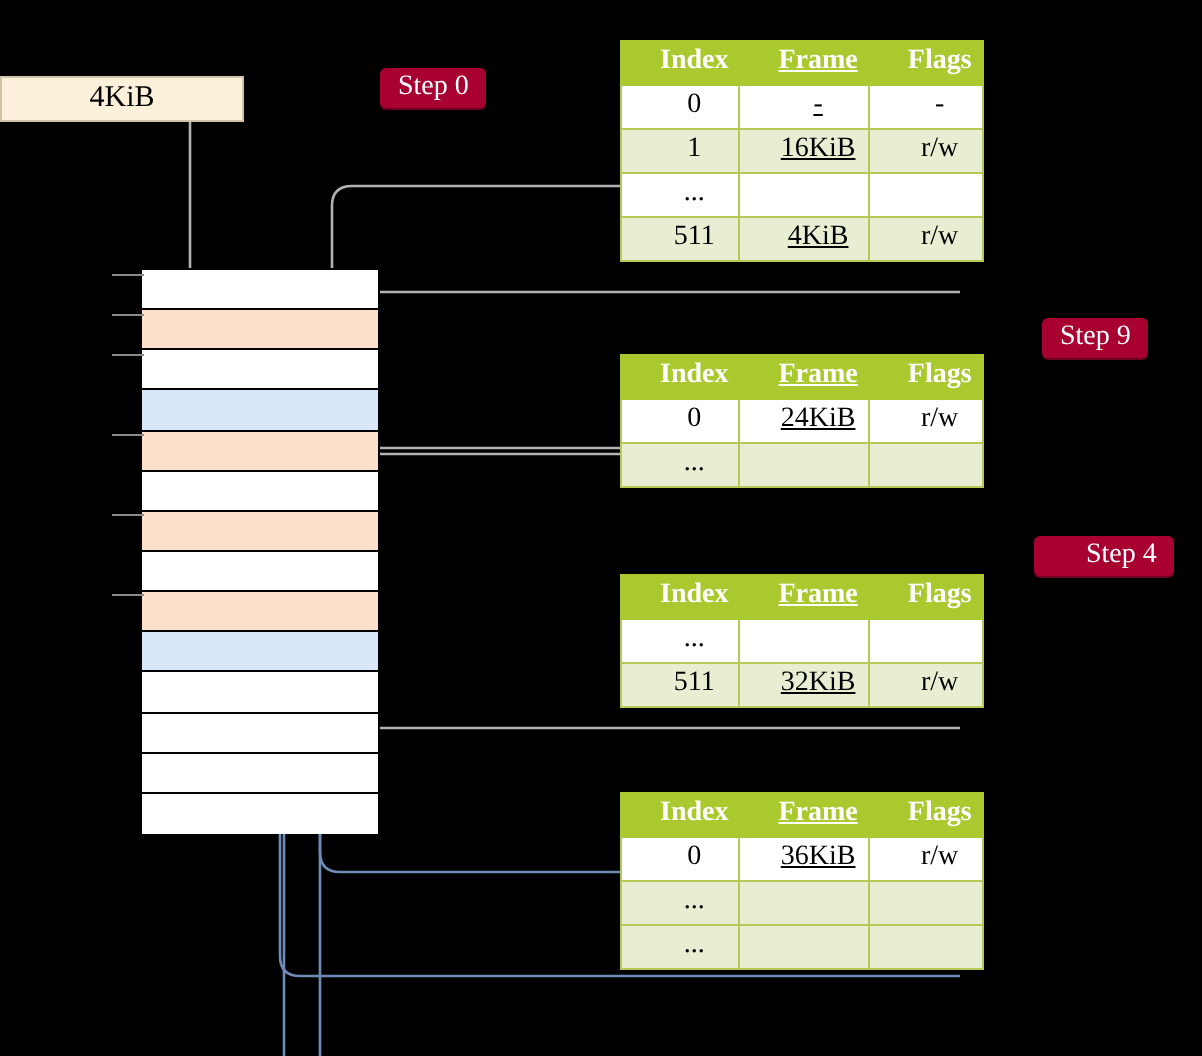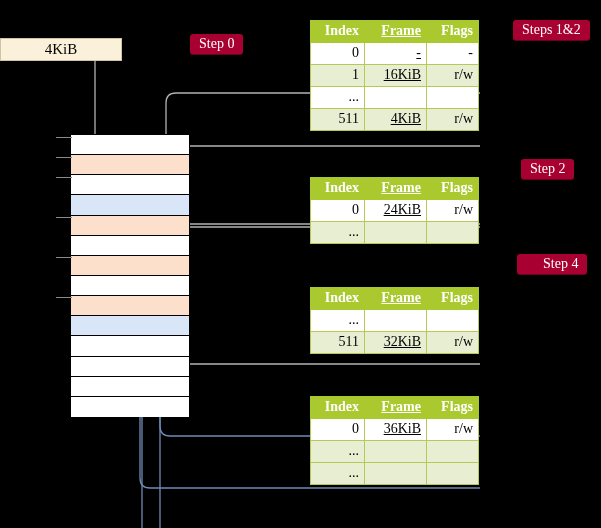"Index" .ptable td,.ptable th { padding: 1px 5px 2px 5px -> 1px 5px 2px 19px; text-align: right -> center }
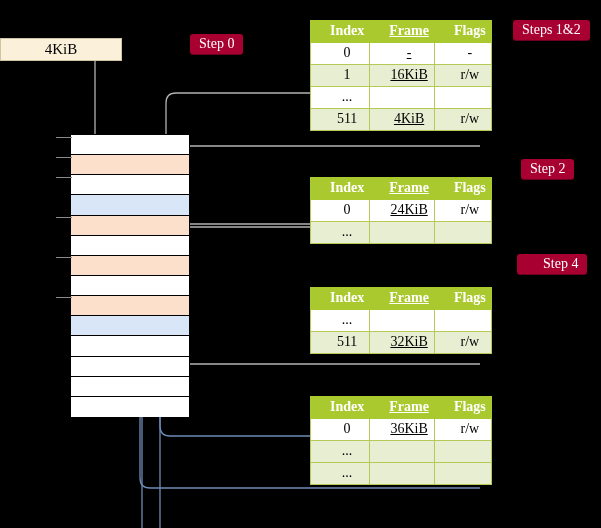"Steps 1&2" div.badge { html: <div>Steps 1&amp;2</div> -> none }
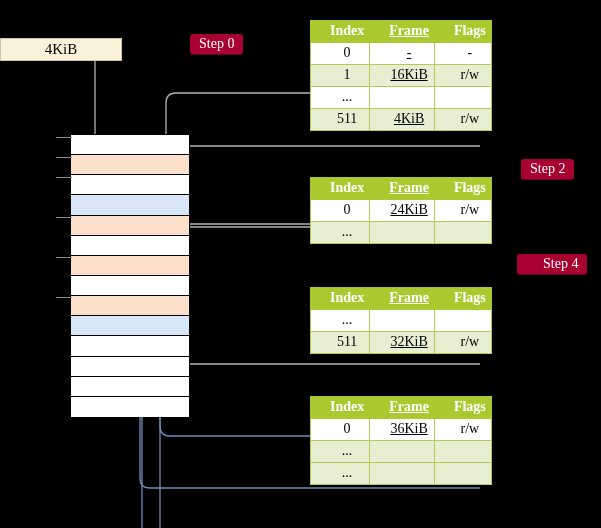"Step 2" div.badge { text: 2 -> 9 }
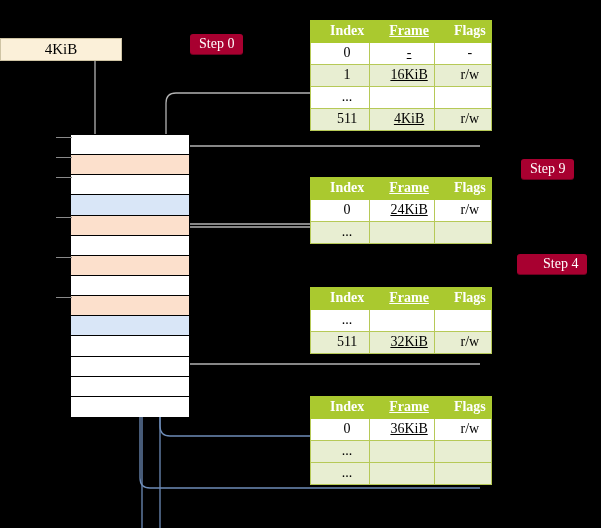"Step 4" div.badge { top: 254px -> 268px }
